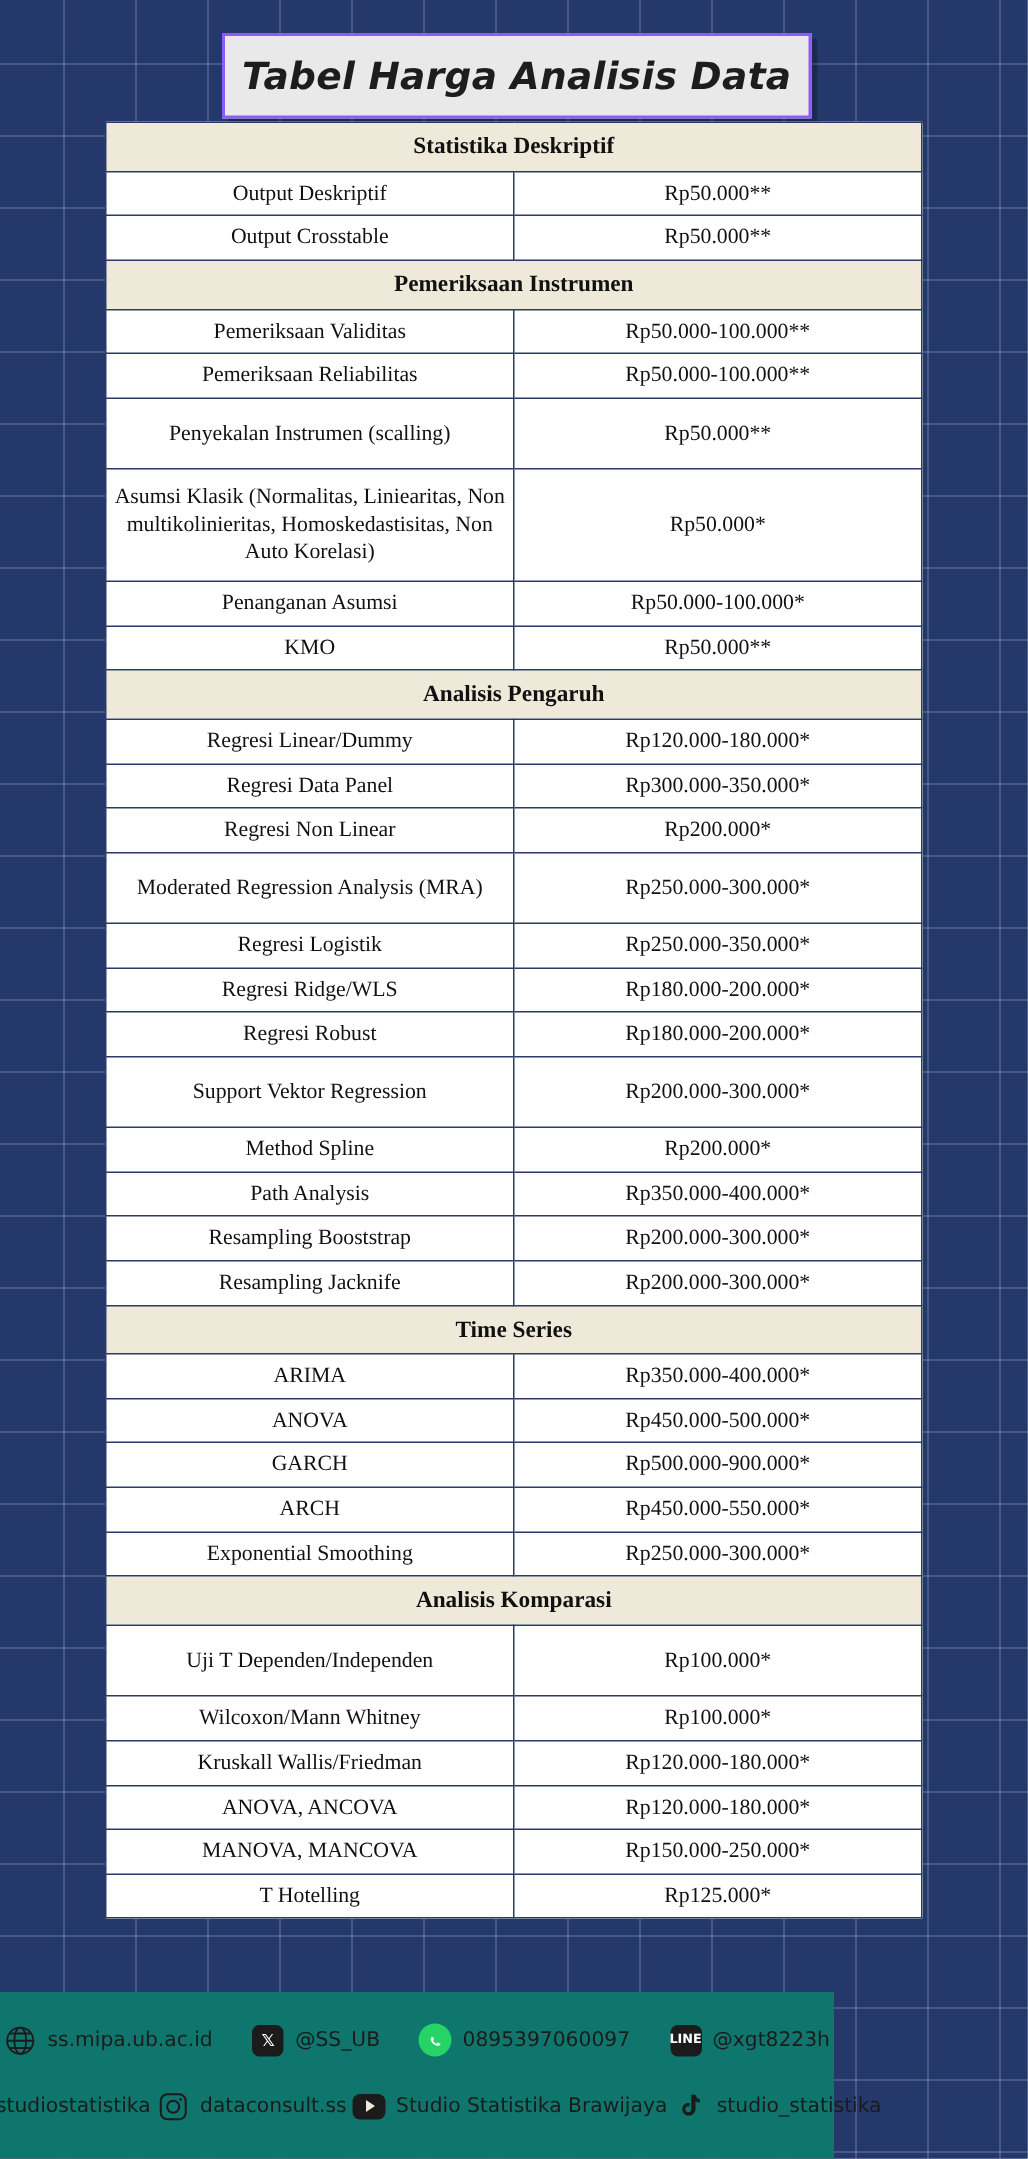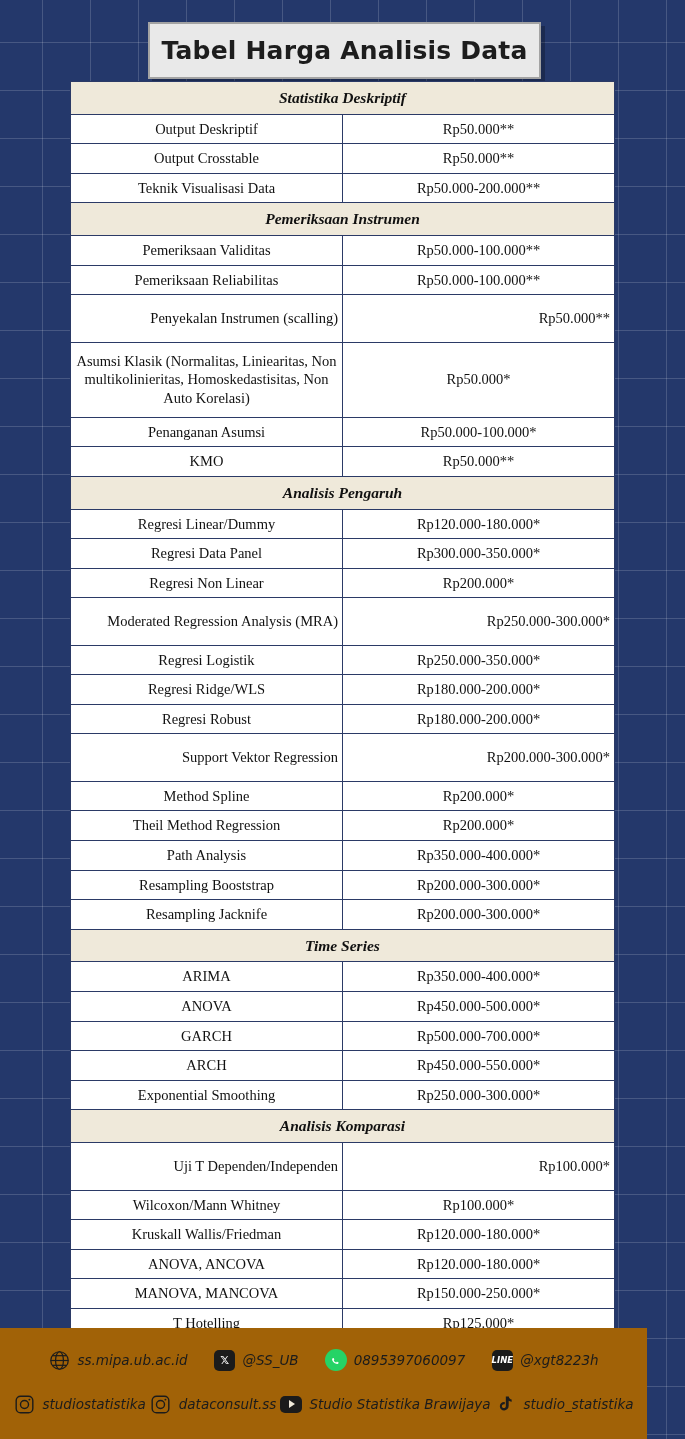"Tabel Harga Analisis Data" #title-box { border: 2px solid #a3a3a3 -> 2px solid #8b5cf6; font-style: none -> italic }
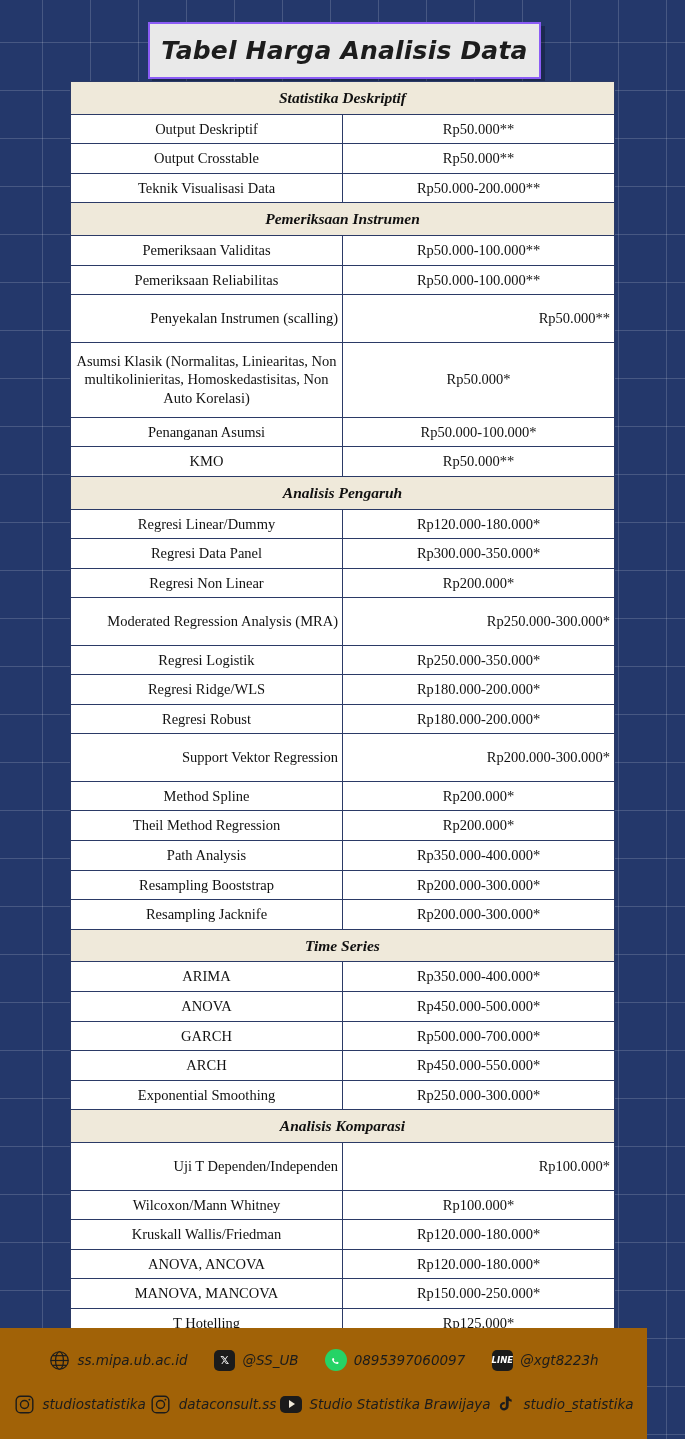"Statistika Deskriptif" tr.section td { font-style: italic -> none }
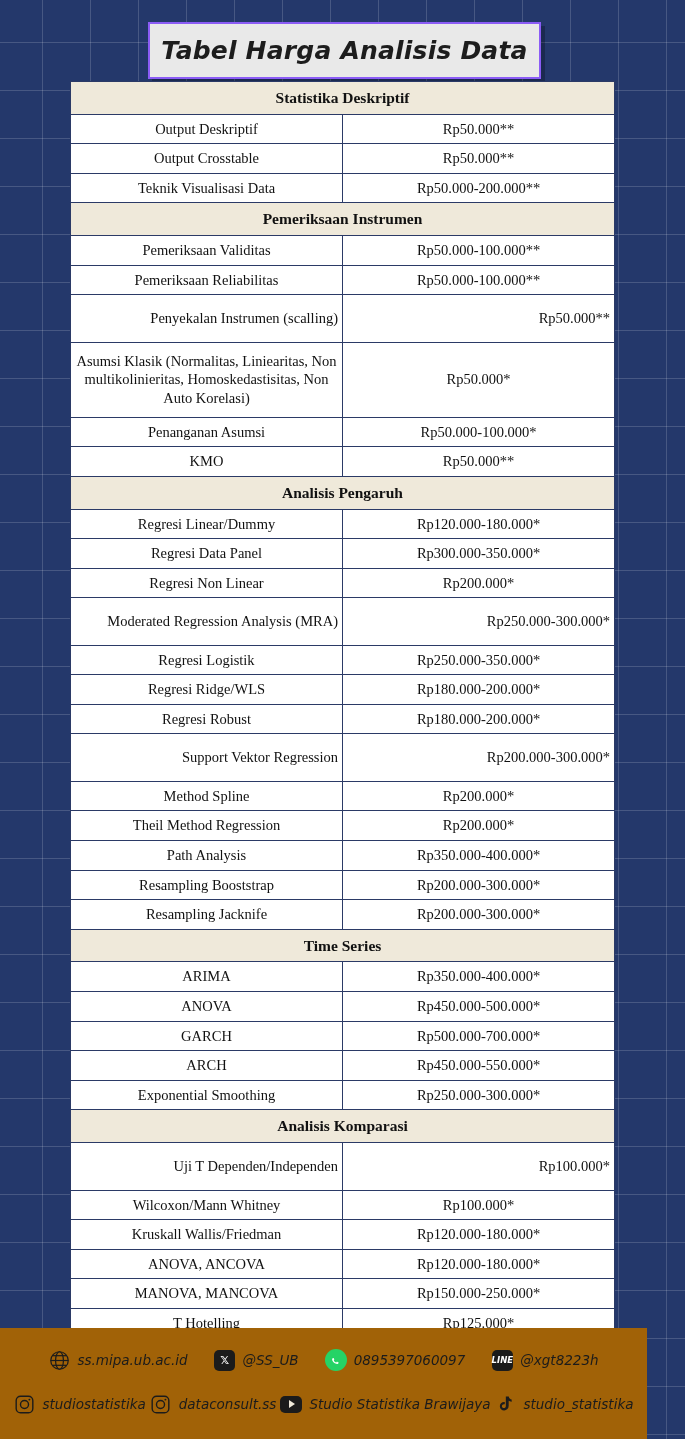"Teknik Visualisasi Data" tr { html: <tr> <td>Teknik Visualisasi Data</td> <td>Rp50.000-200.000**</td> </tr> -> none }
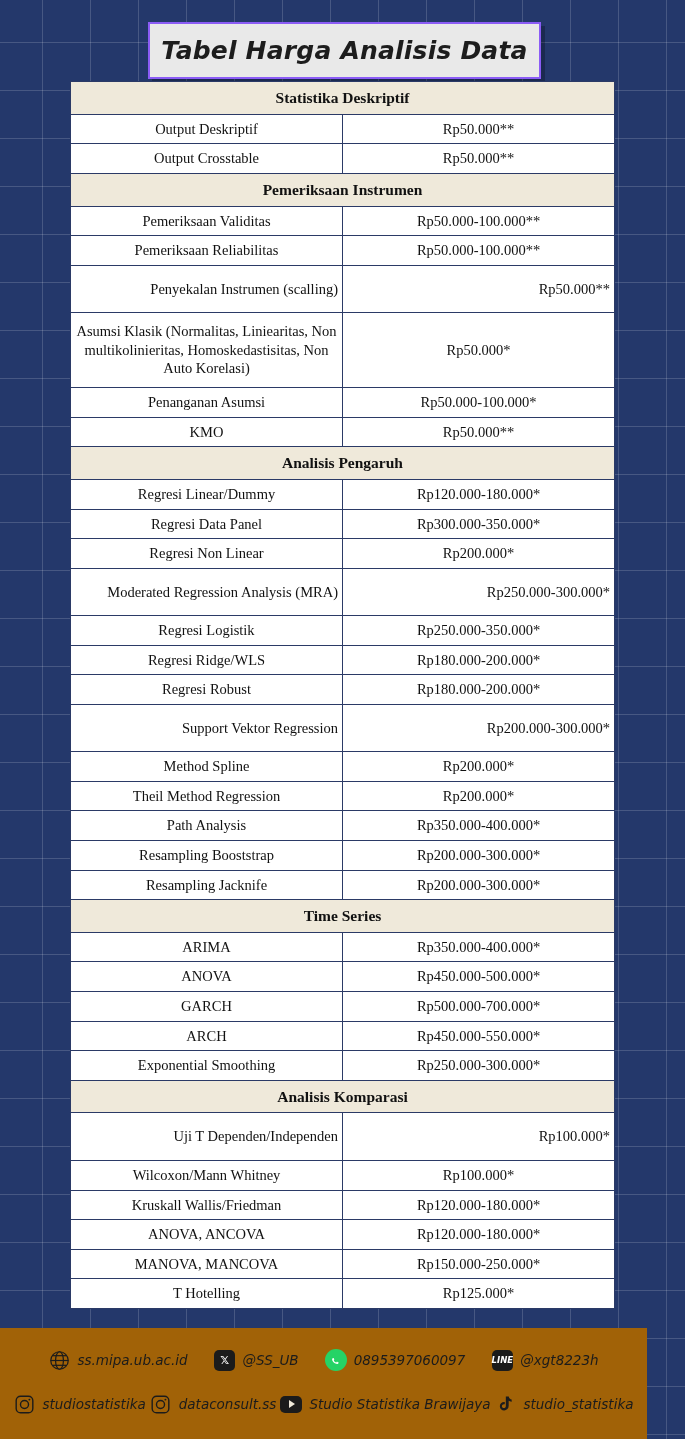"Penyekalan Instrumen (scalling)" tr.tall td { text-align: right -> none }
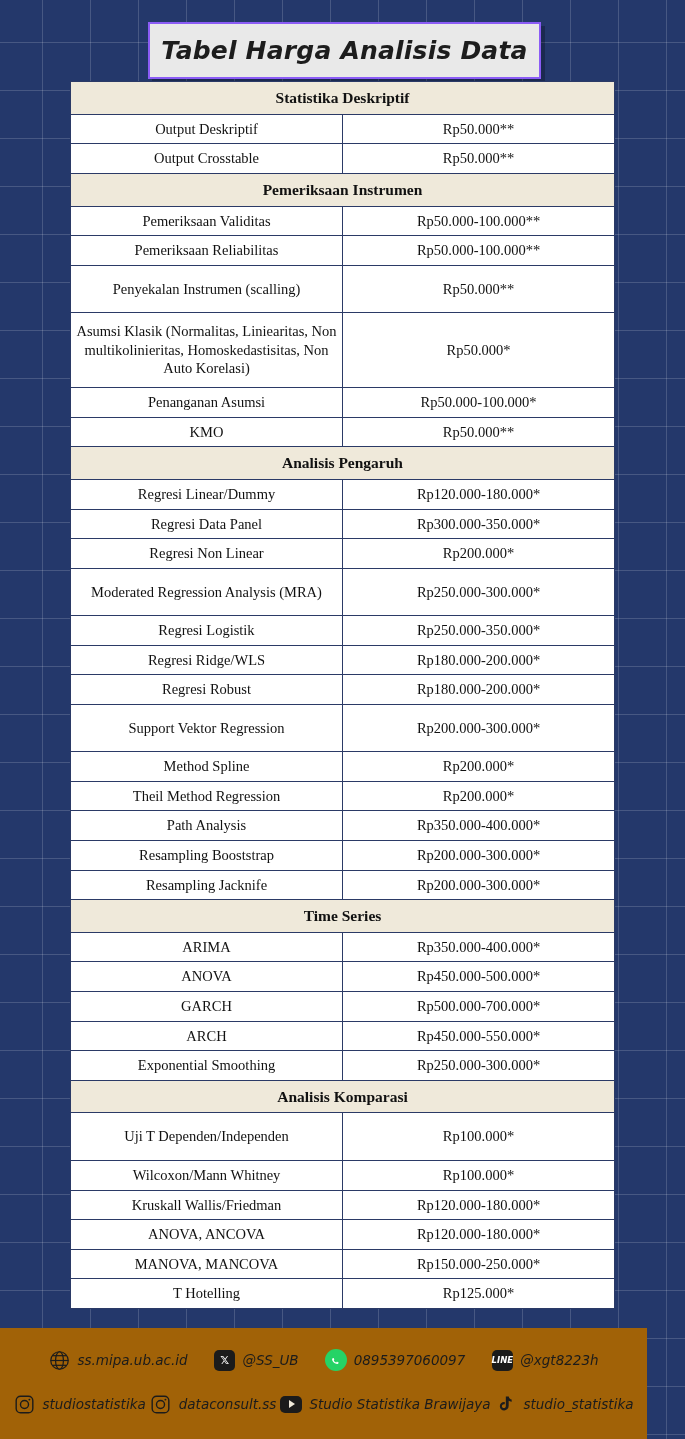"Theil Method Regression" tr { html: <tr> <td>Theil Method Regression</td> <td>Rp200.000*</td> </tr> -> none }
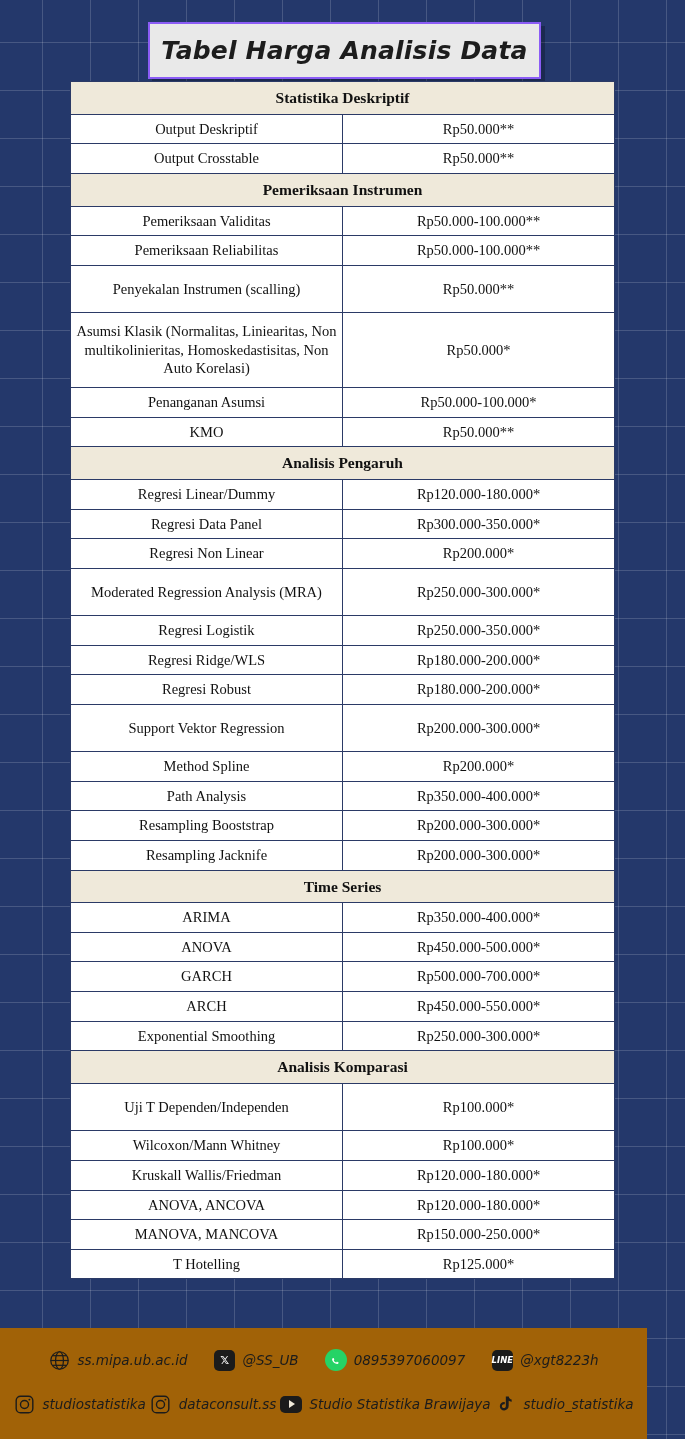"Rp500.000-700.000*" td.price { text: Rp500.000-700.000 -> Rp500.000-900.000 }
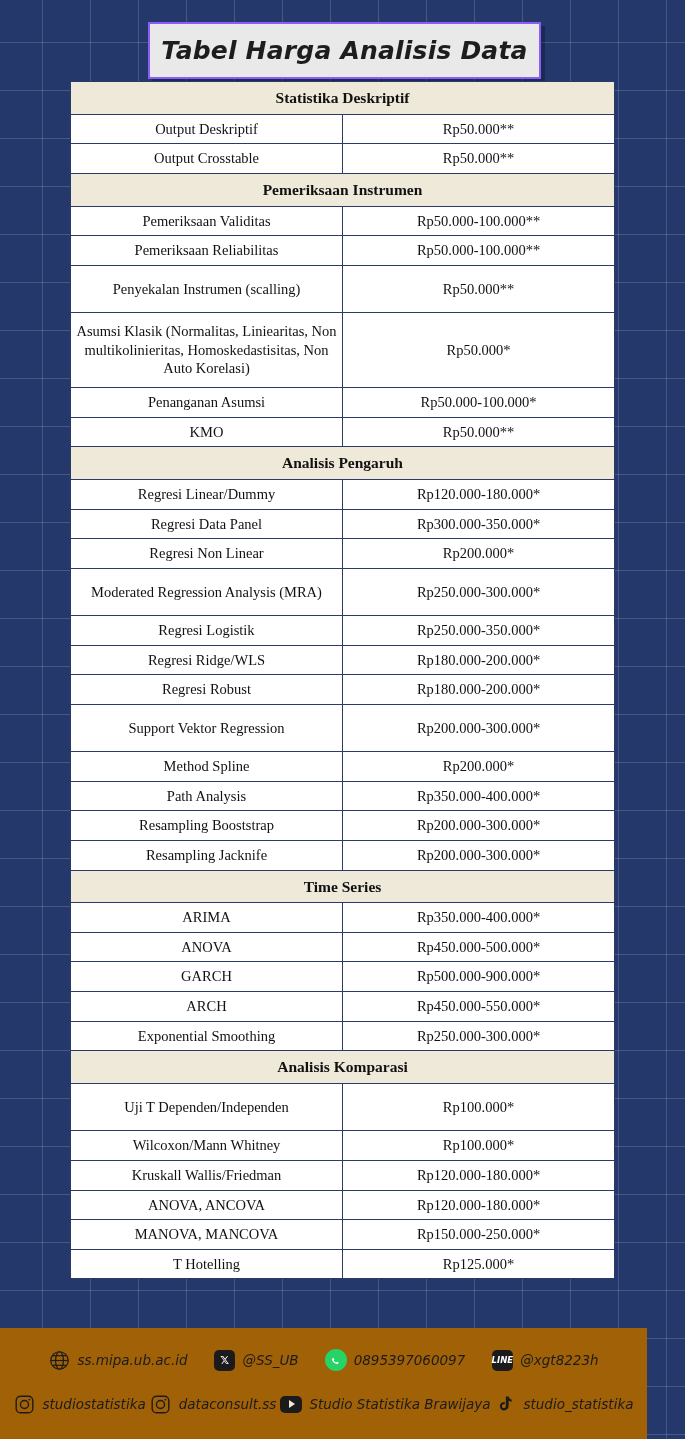"ss.mipa.ub.ac.id" #footer { background: #a16207 -> #0f766e; font-style: italic -> none; width: 647px -> 556px }
